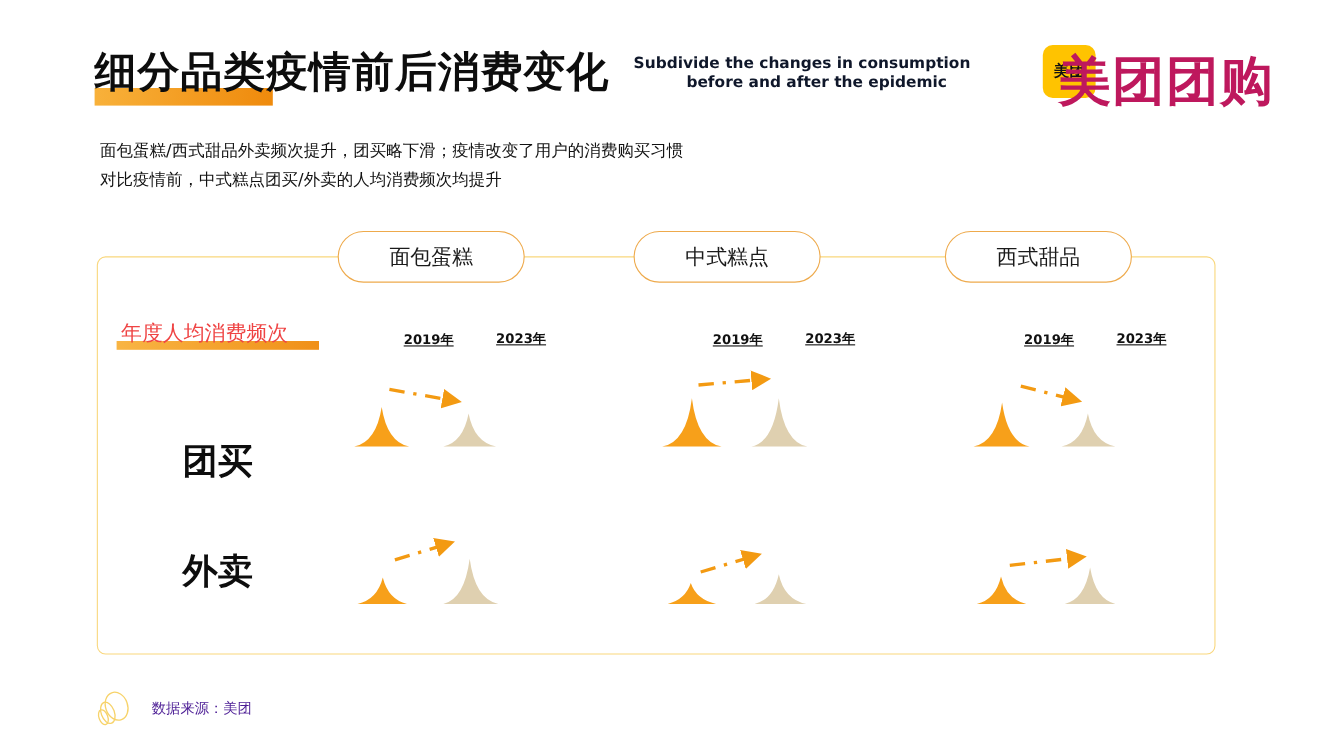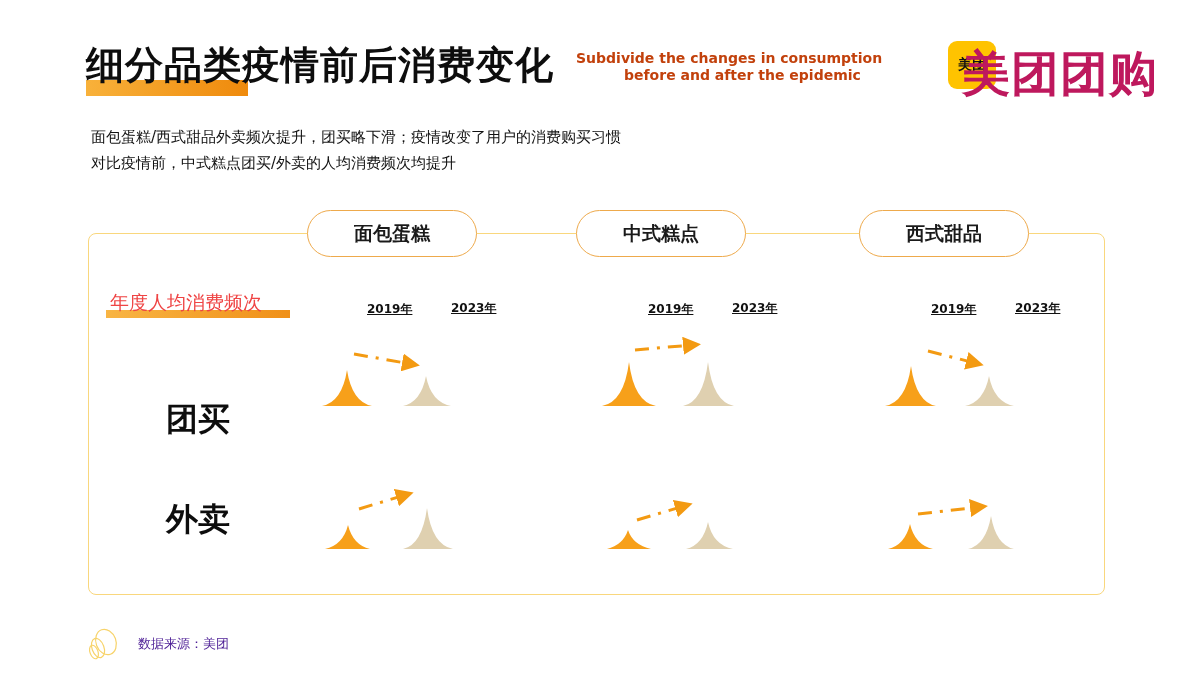"Subdivide the changes in consumption" .subtitle { color: #c2410c -> #0f172a }
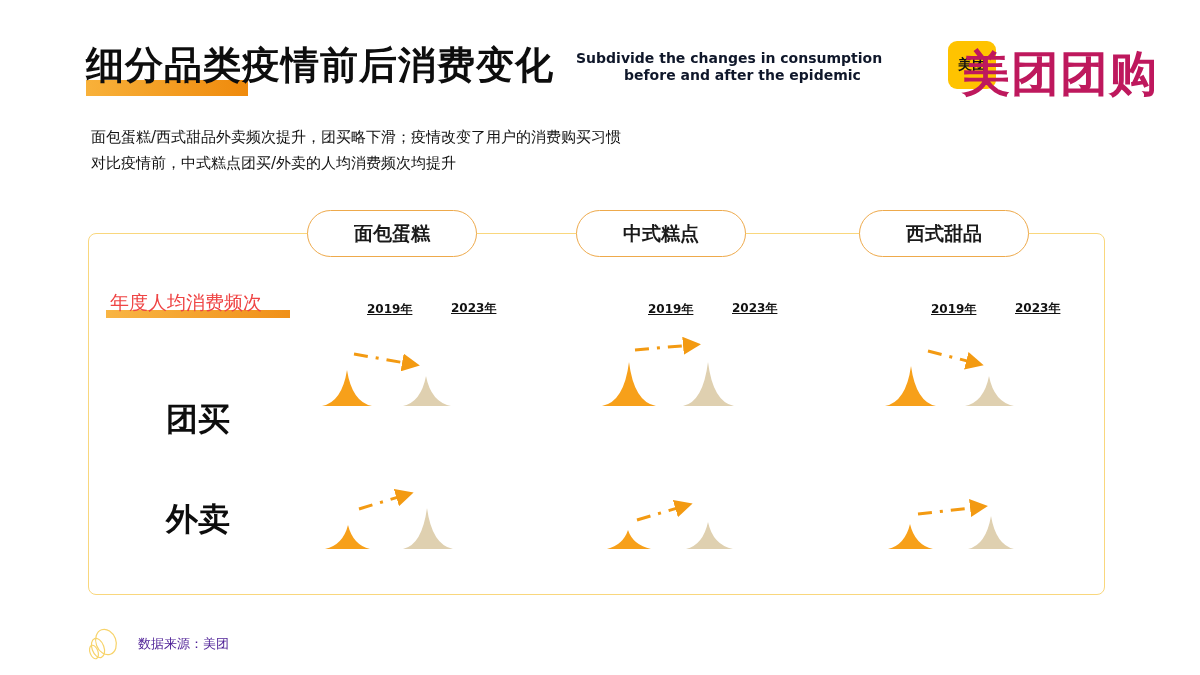"面包蛋糕" .cat-pill { font-weight: bold -> normal }
